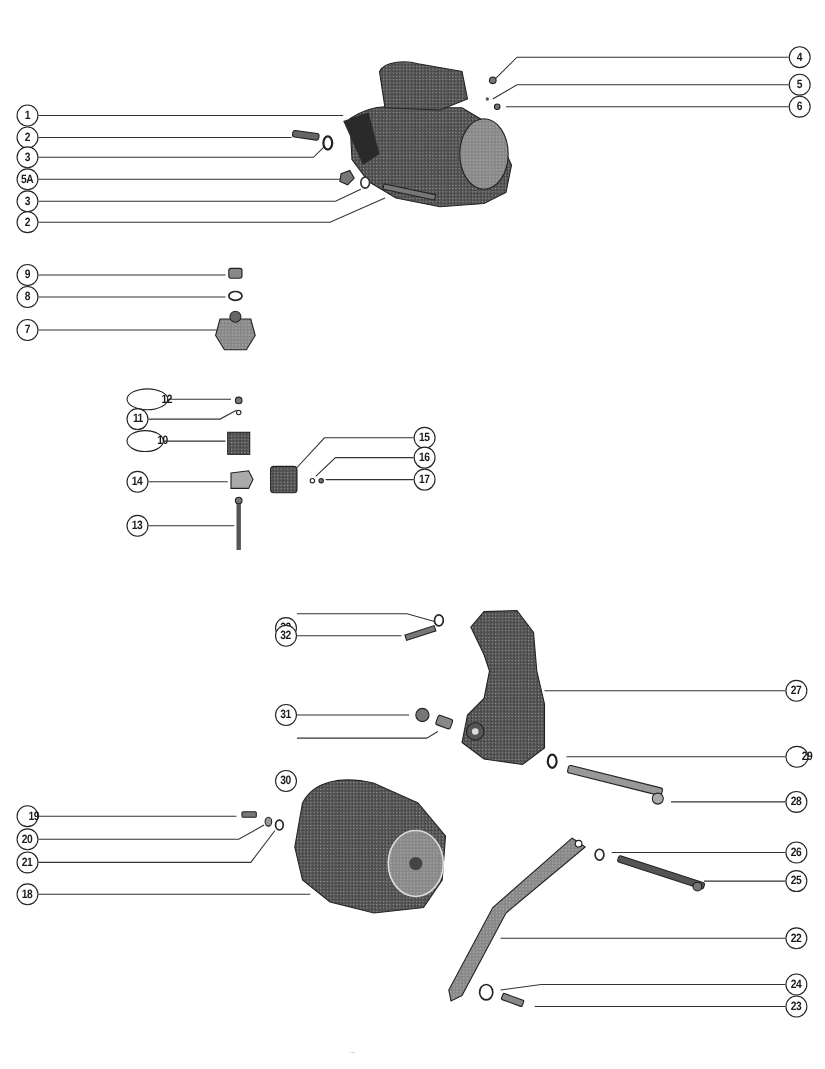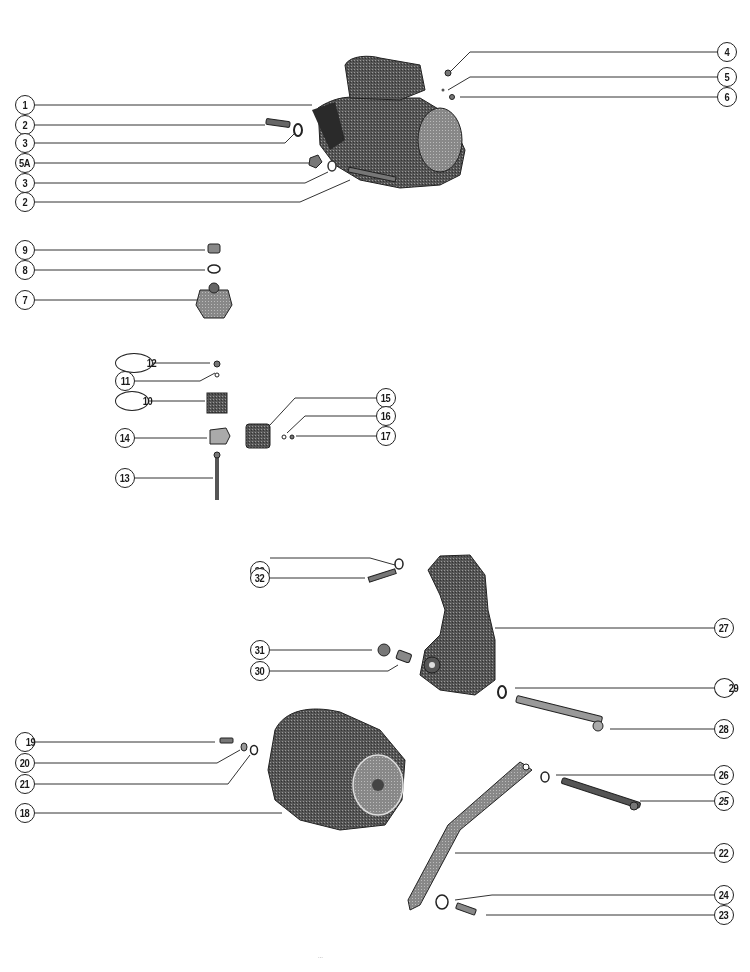"30" div.callout { top: 671px -> 710px }
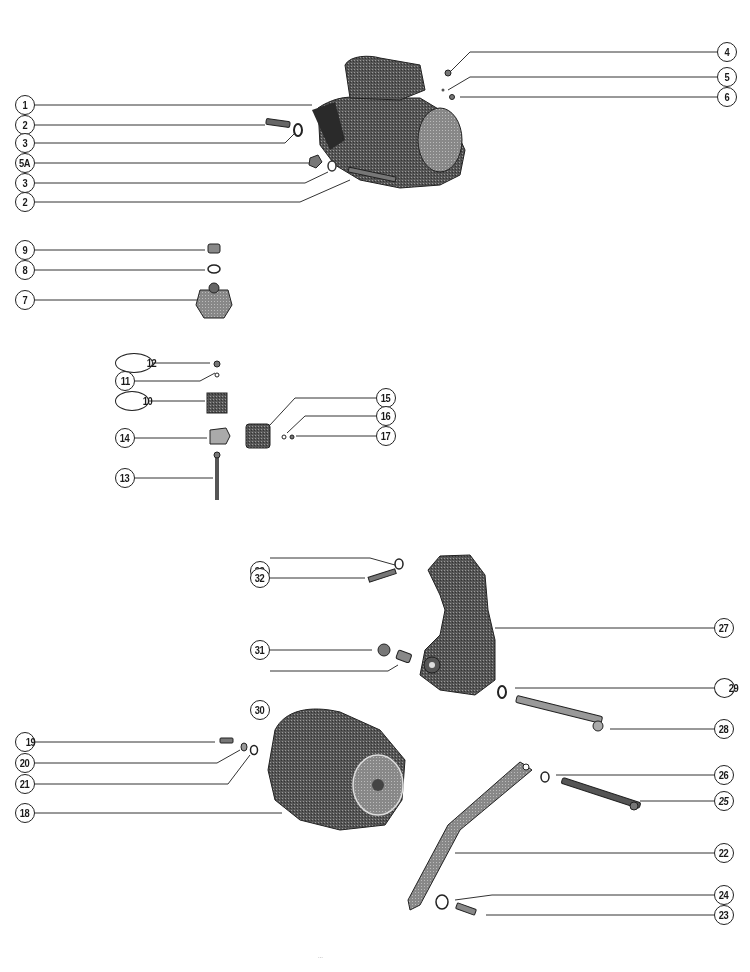"25" div.callout { font-style: italic -> none }
